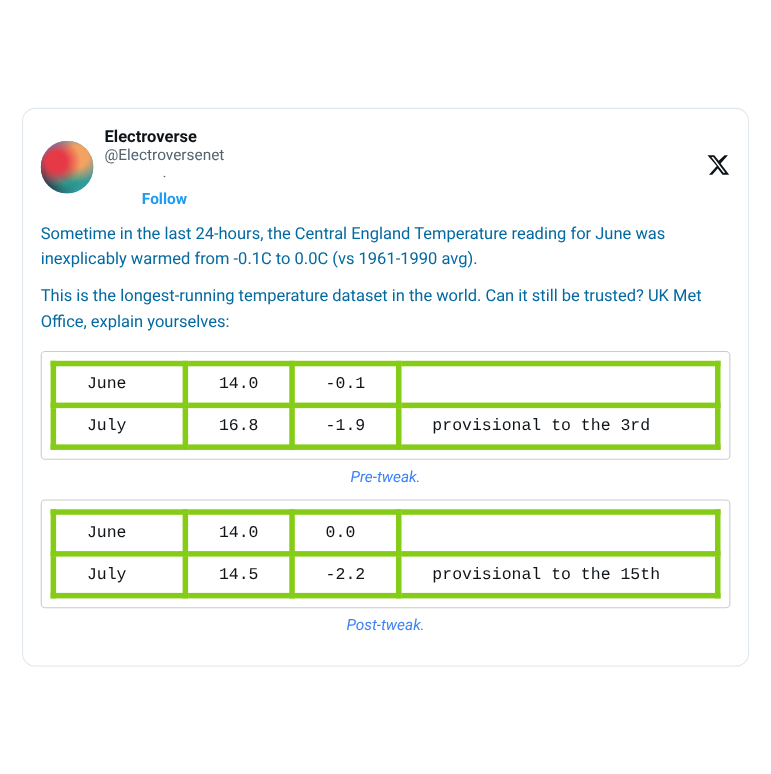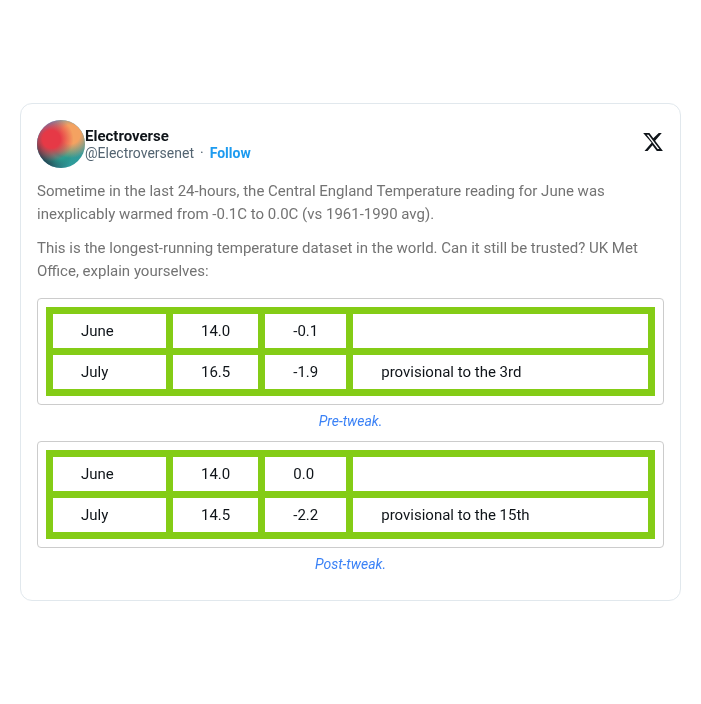"Electroverse" .tweet-header-left { gap: none -> 10px }
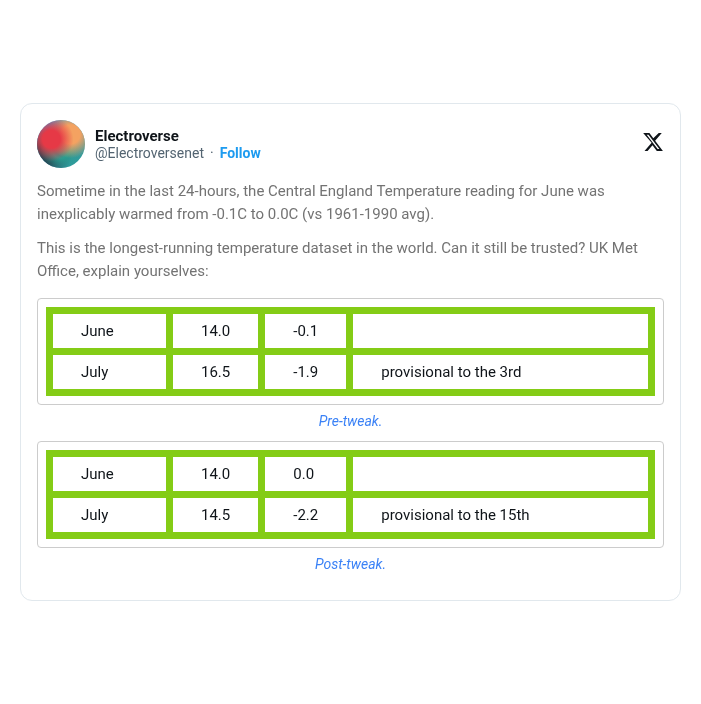"@Electroversenet" .account-meta { flex-direction: none -> column }
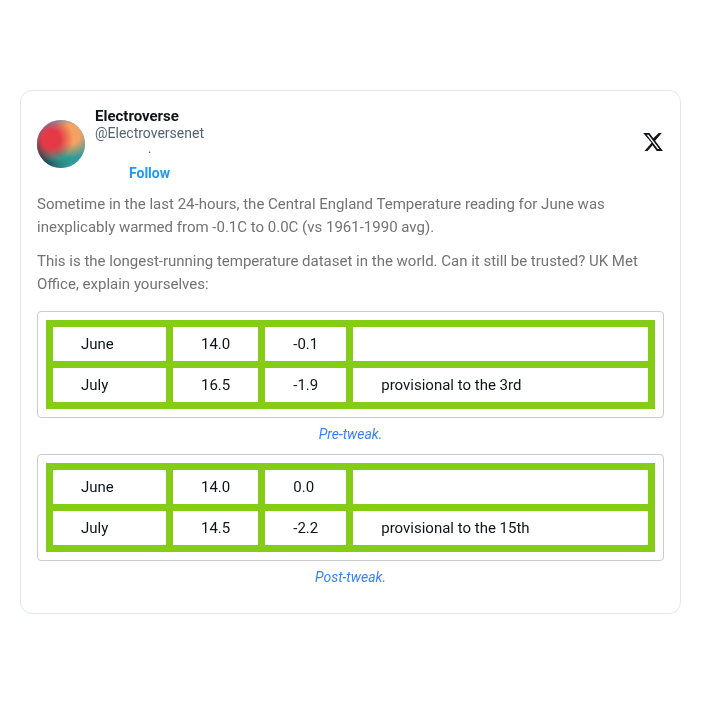"Sometime in the last 24-hours," .tweet-body { color: #737373 -> #0369a1 }
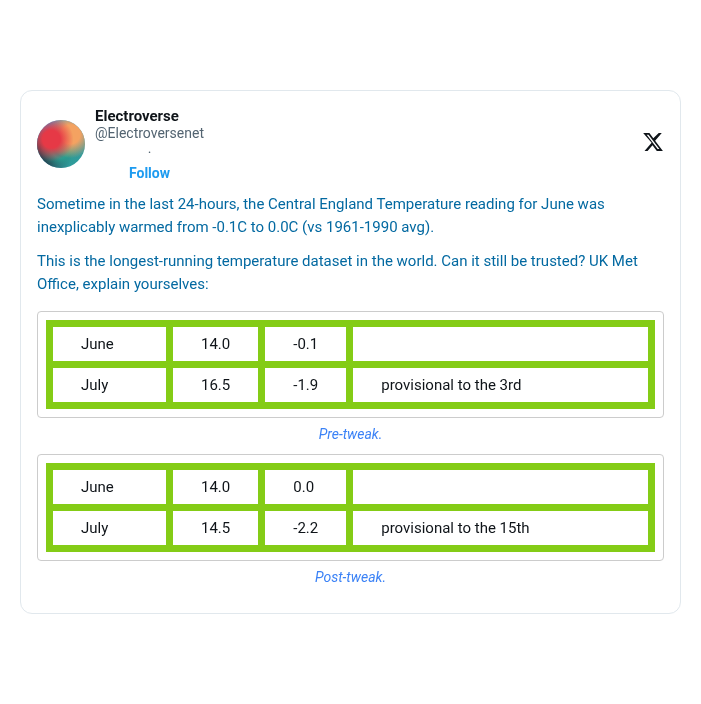"June" .data-table td { border: 7px solid #84cc16 -> 5px solid #84cc16; font-family: none -> Liberation Mono, monospace }
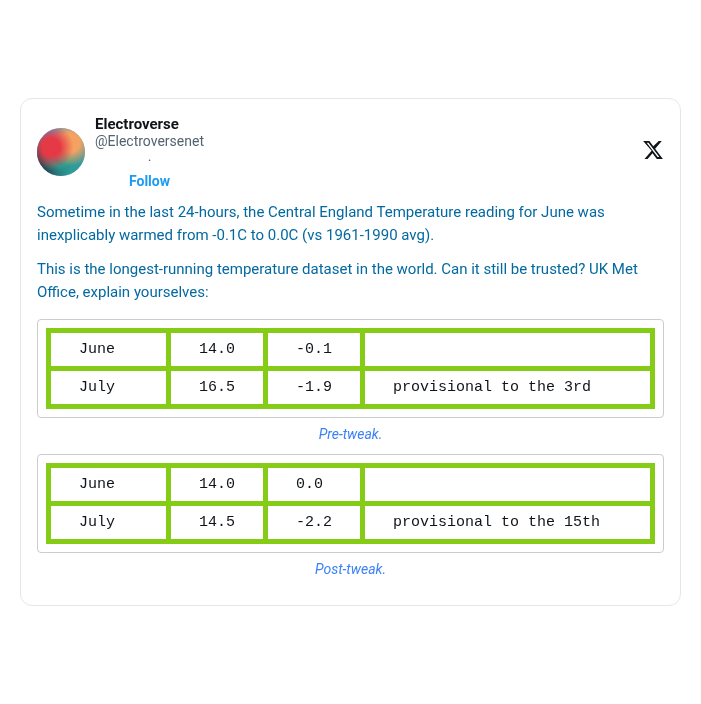"16.5" td { text: 16.5 -> 16.8 }
